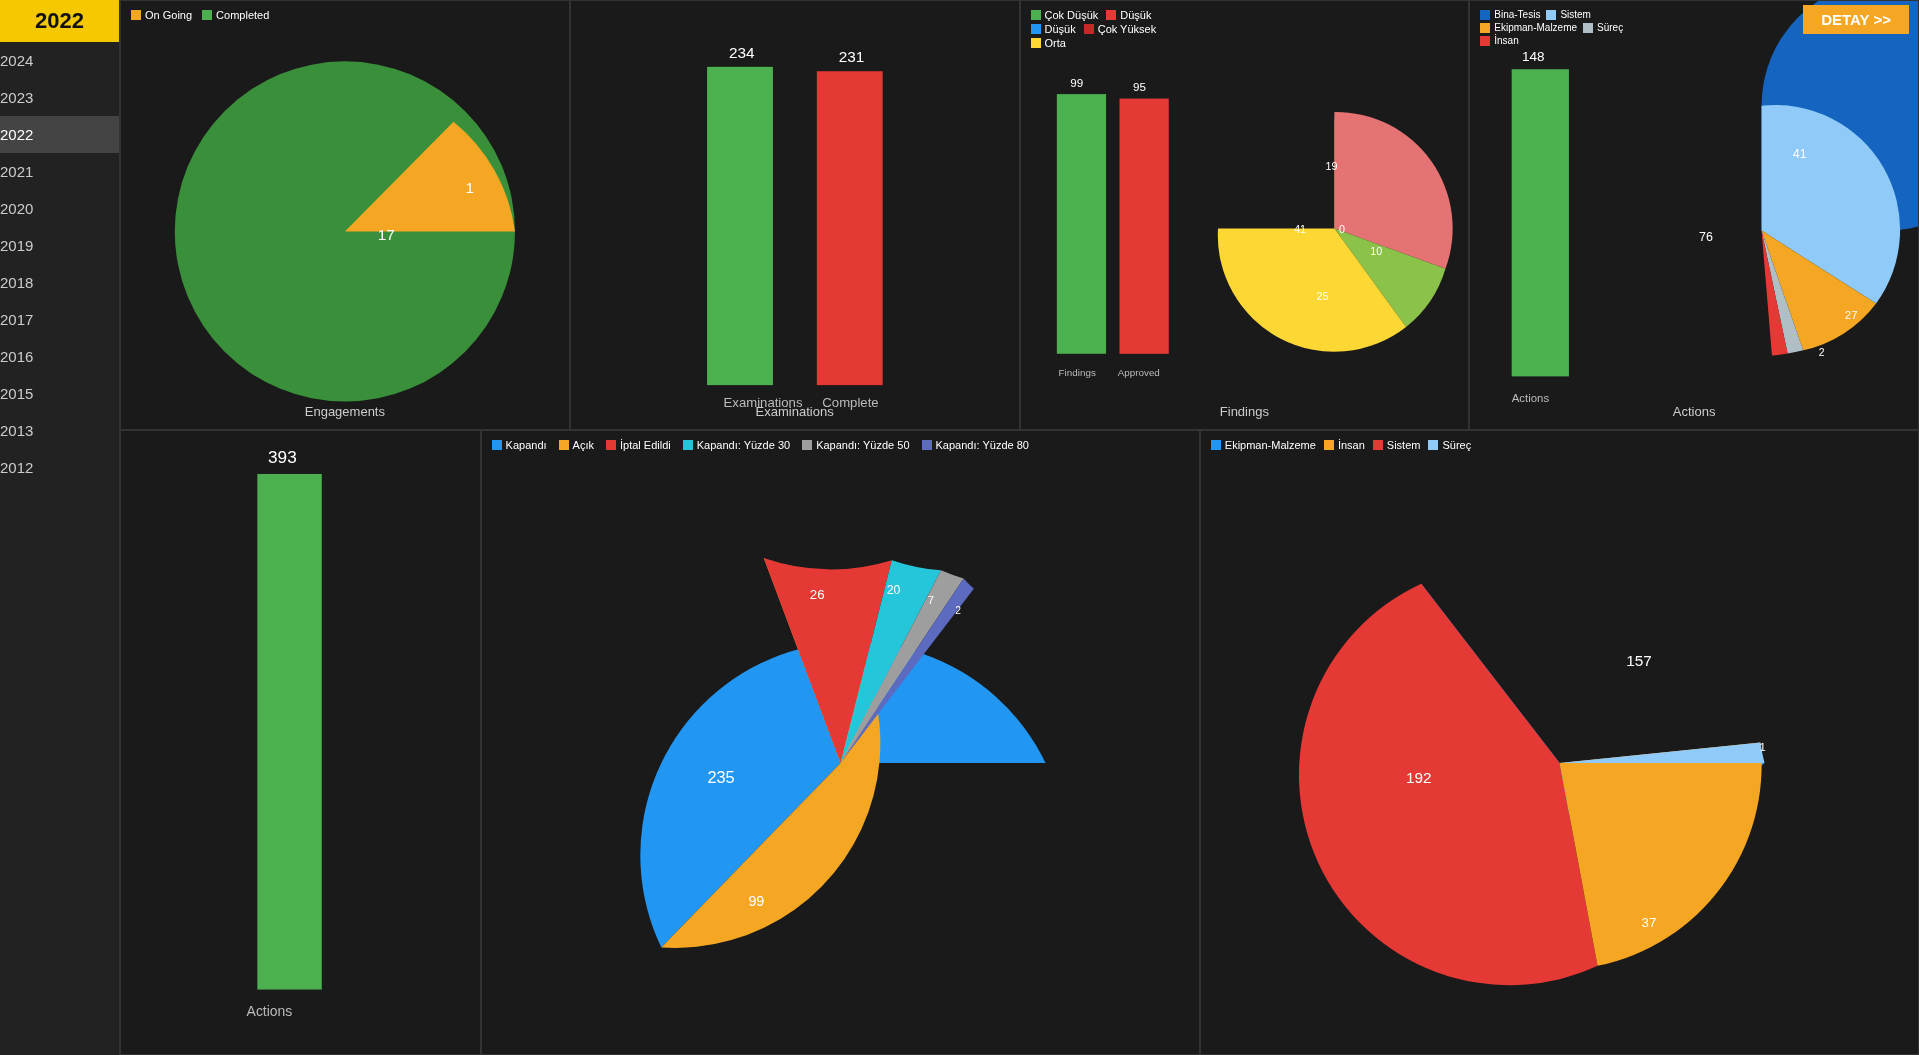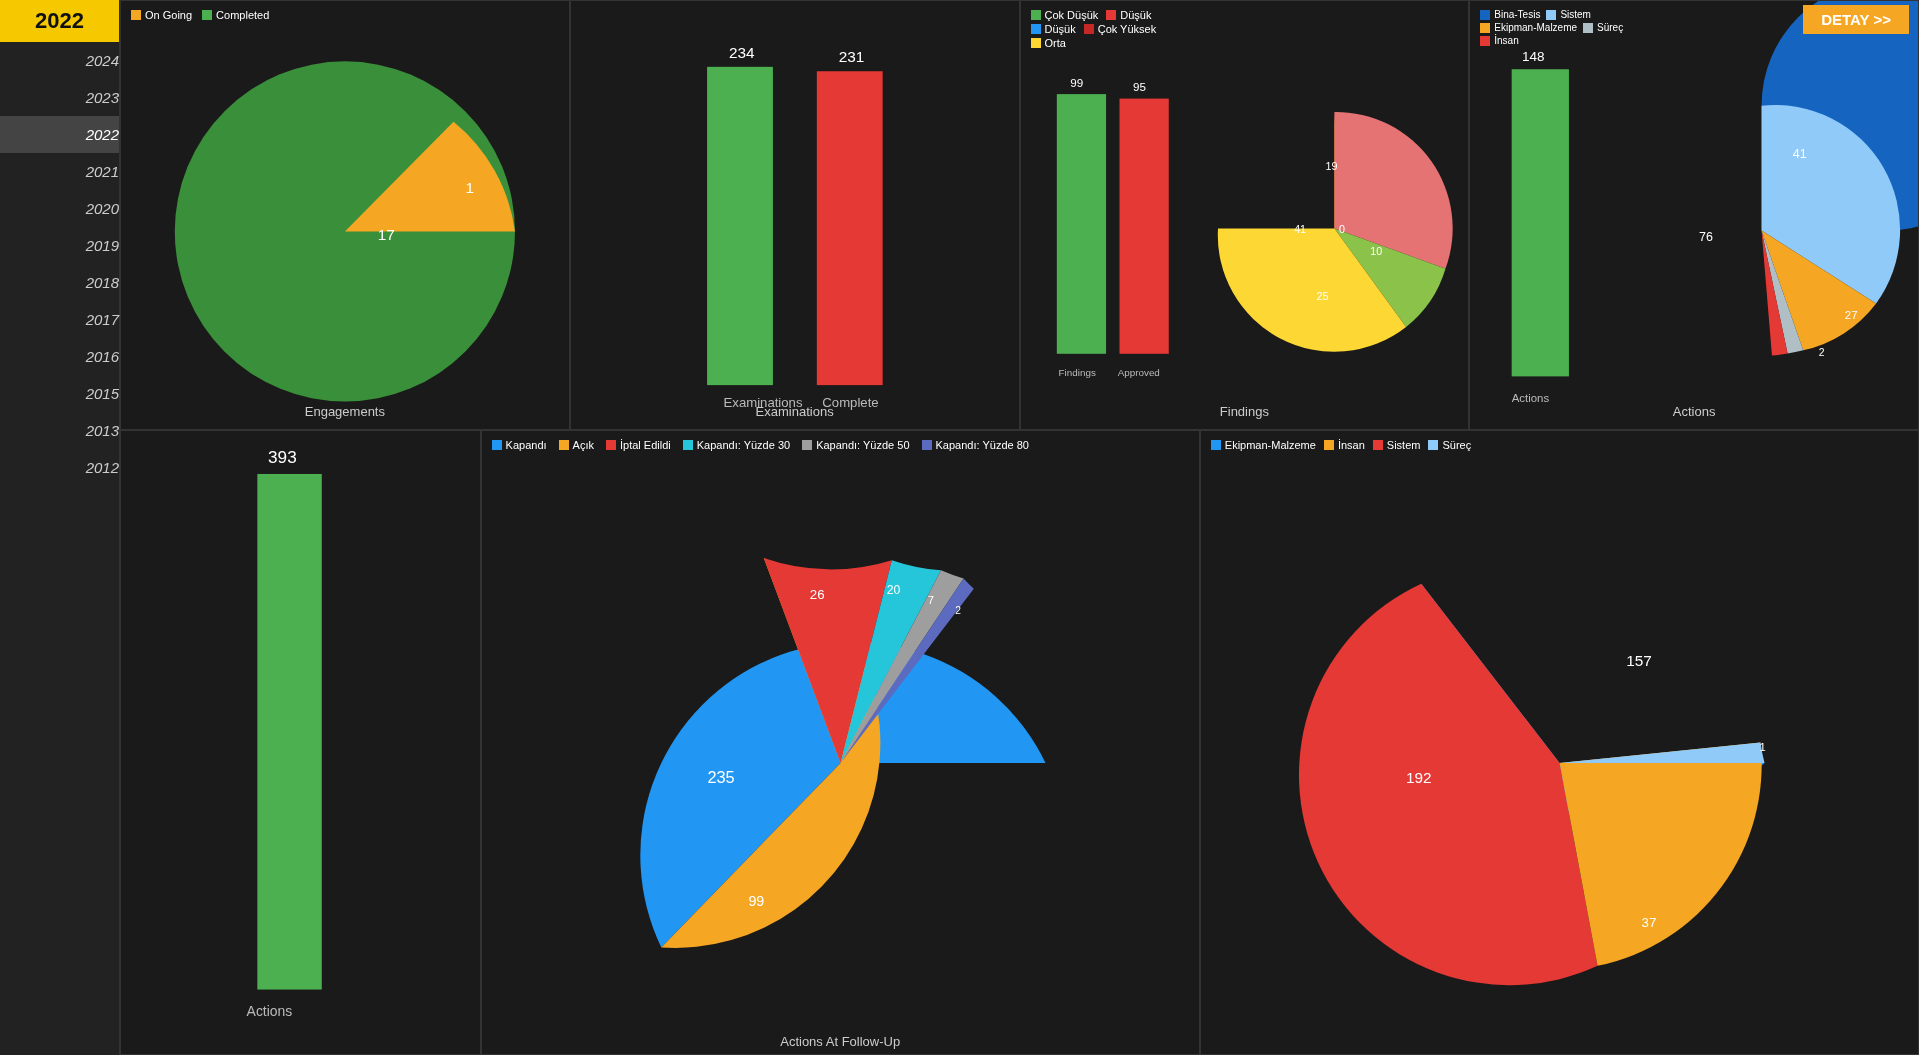"2024" #sidebar .year-item { font-style: italic -> none; text-align: right -> left }
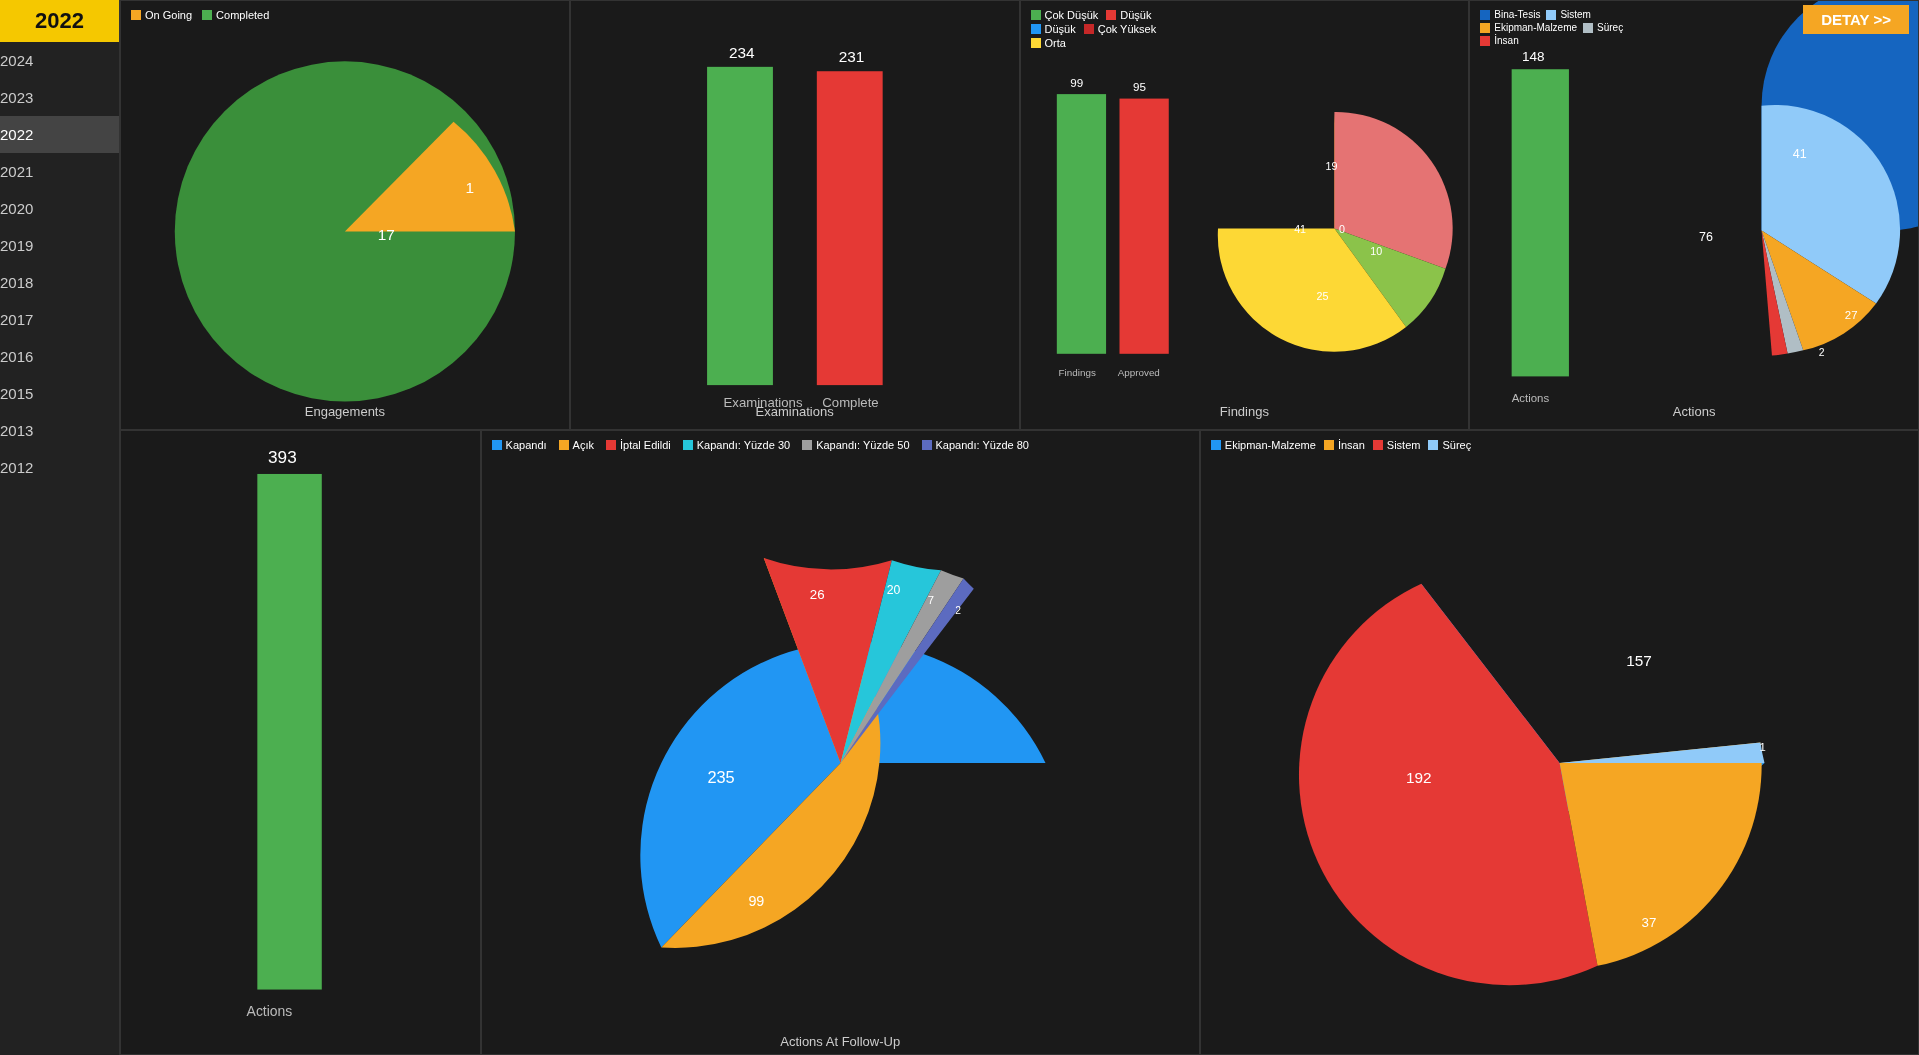"Actions At Follow-Up" div.bottom-title { html: <div>Actions At Follow-Up</div> -> none }
